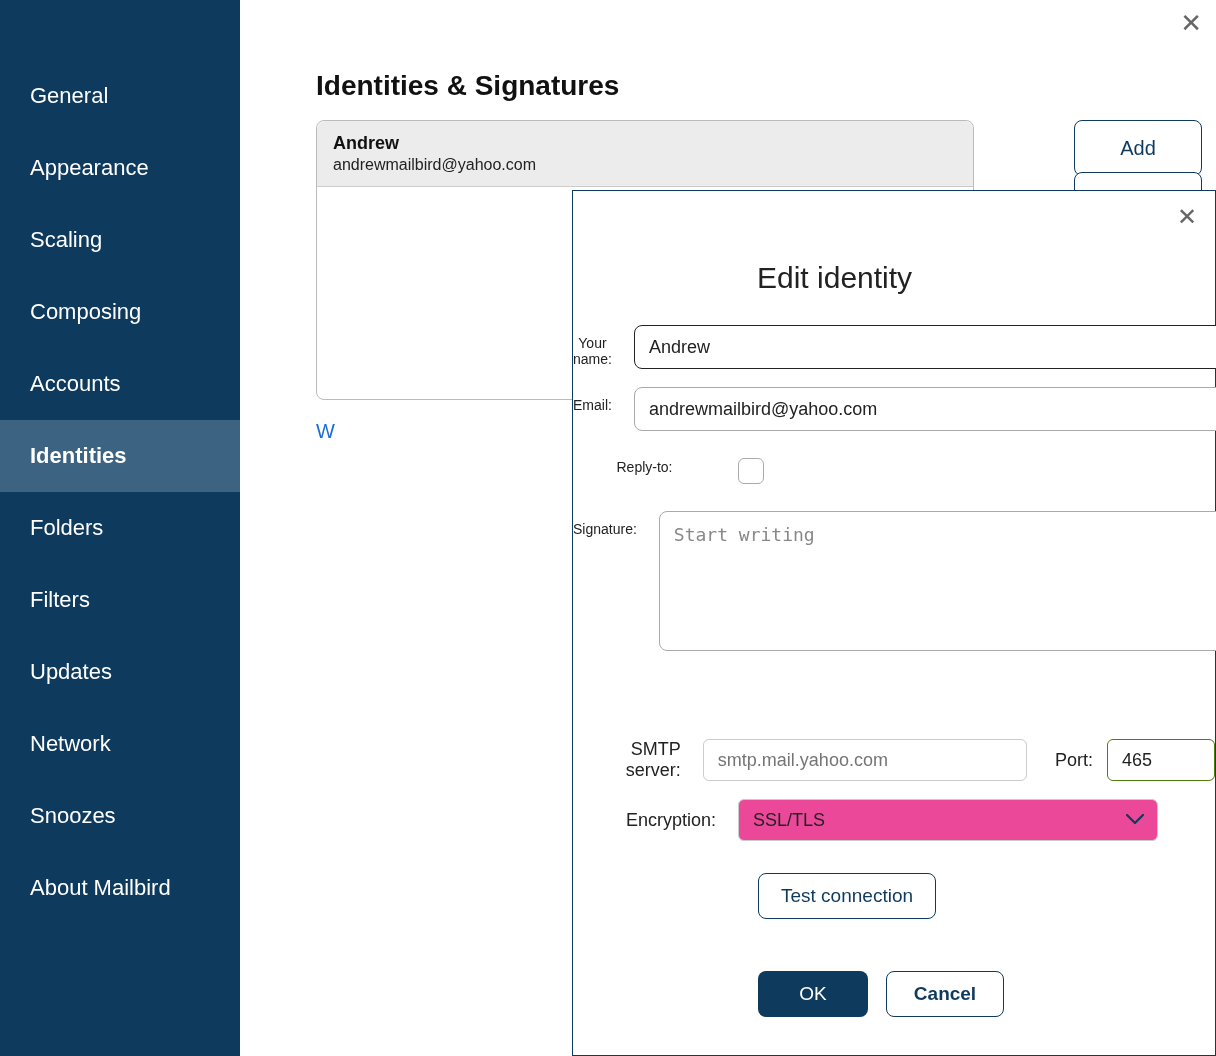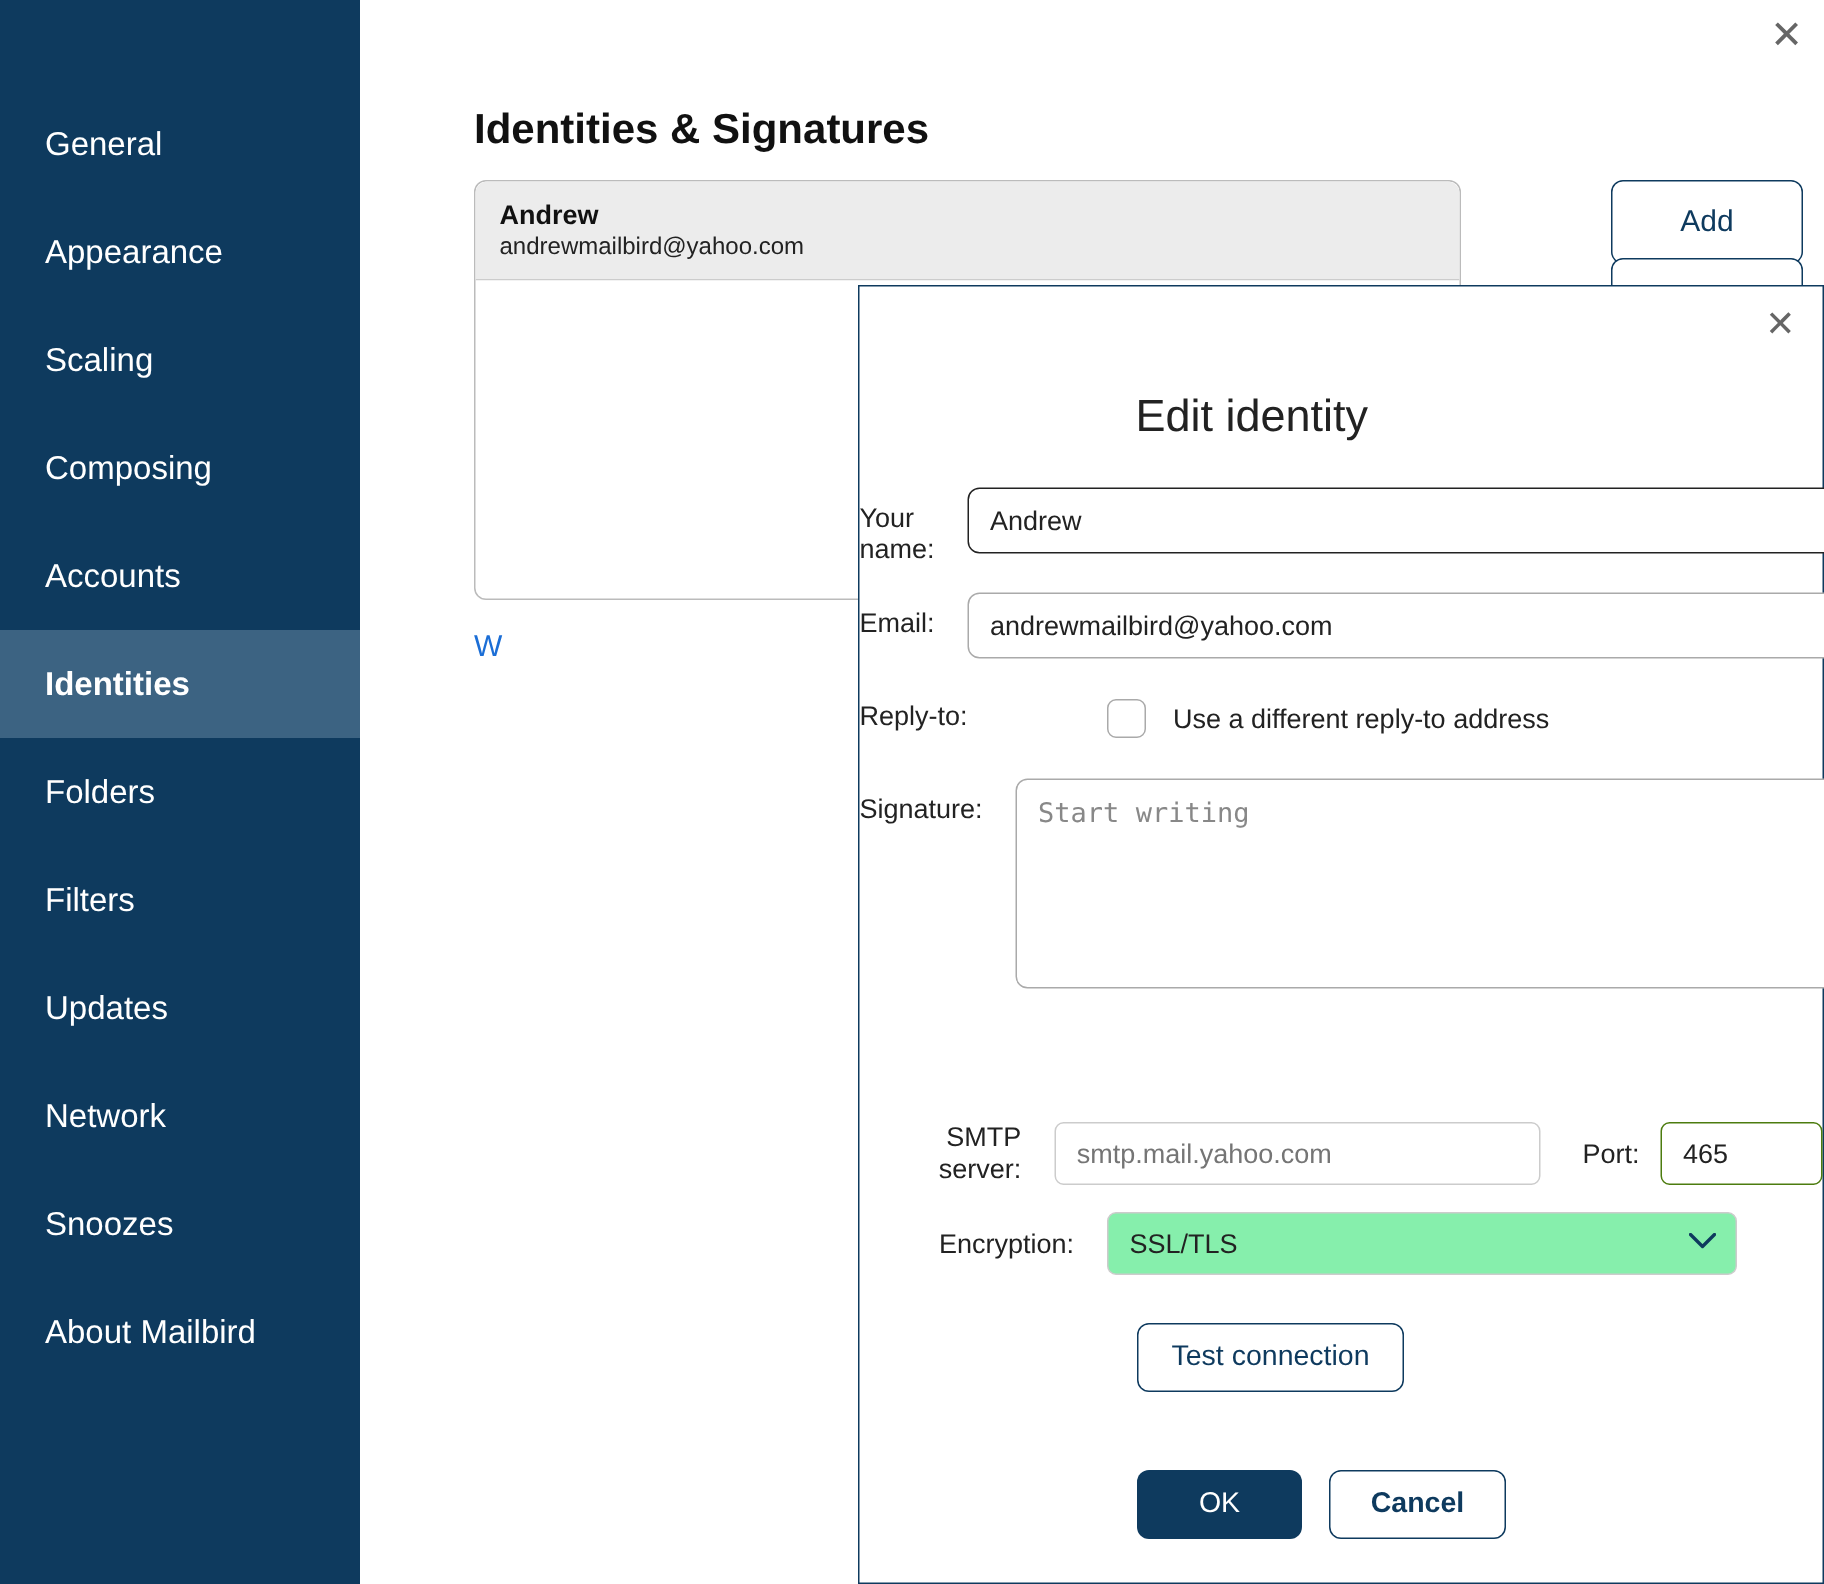"Your name:" .form-label { font-size: 18px -> 14px; text-align: left -> center }
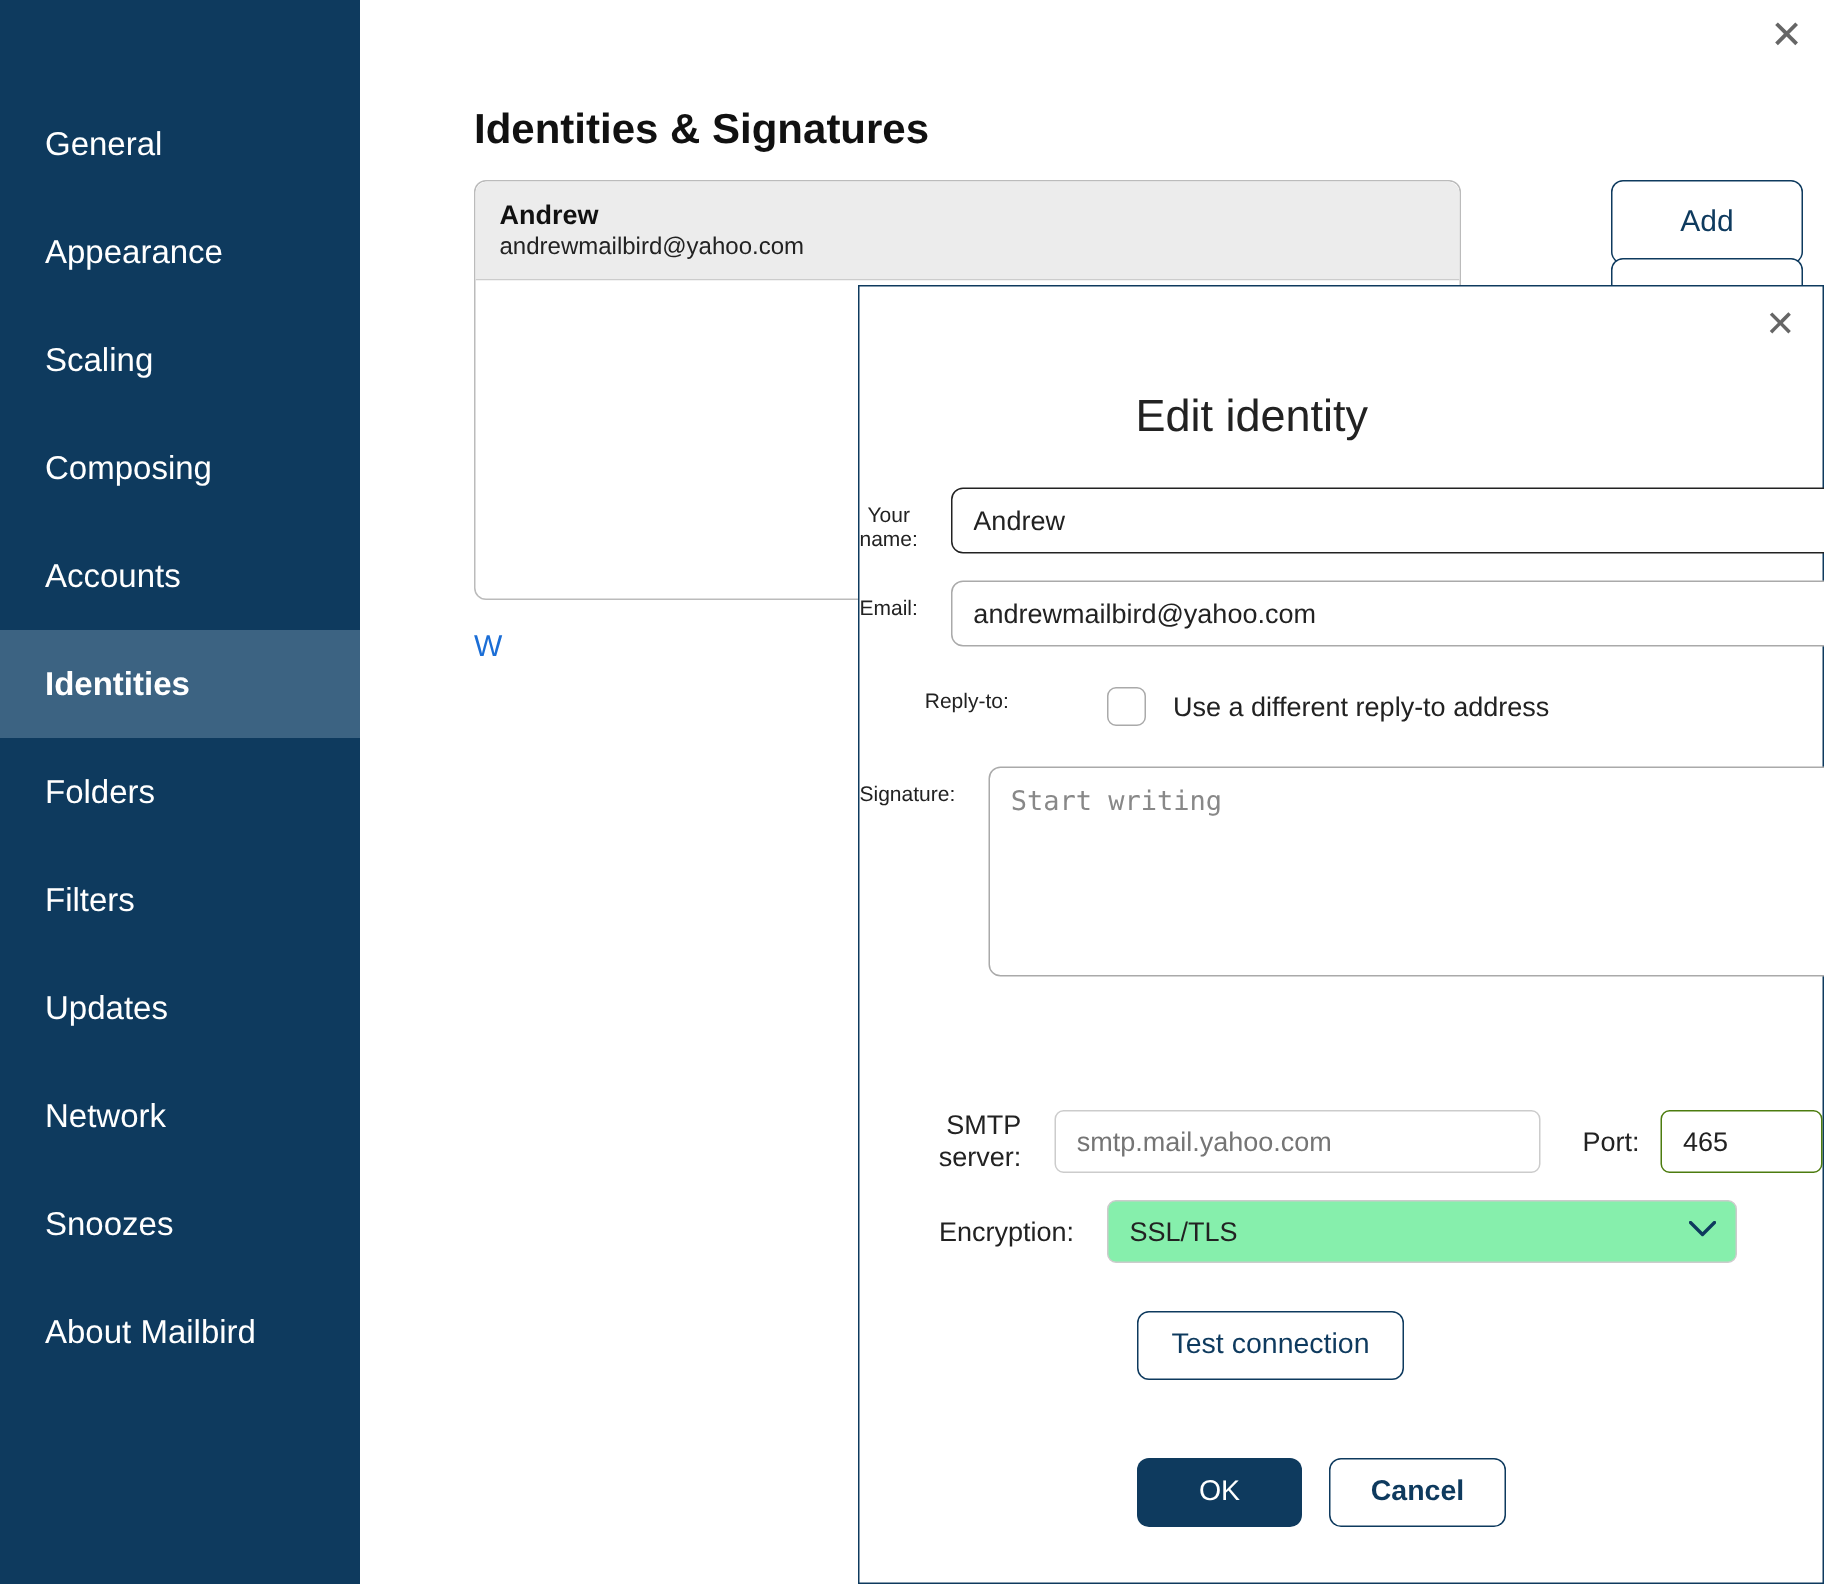"Use a different reply-to address" span.checkbox-label { html: <span>Use a different reply-to address</span> -> none }
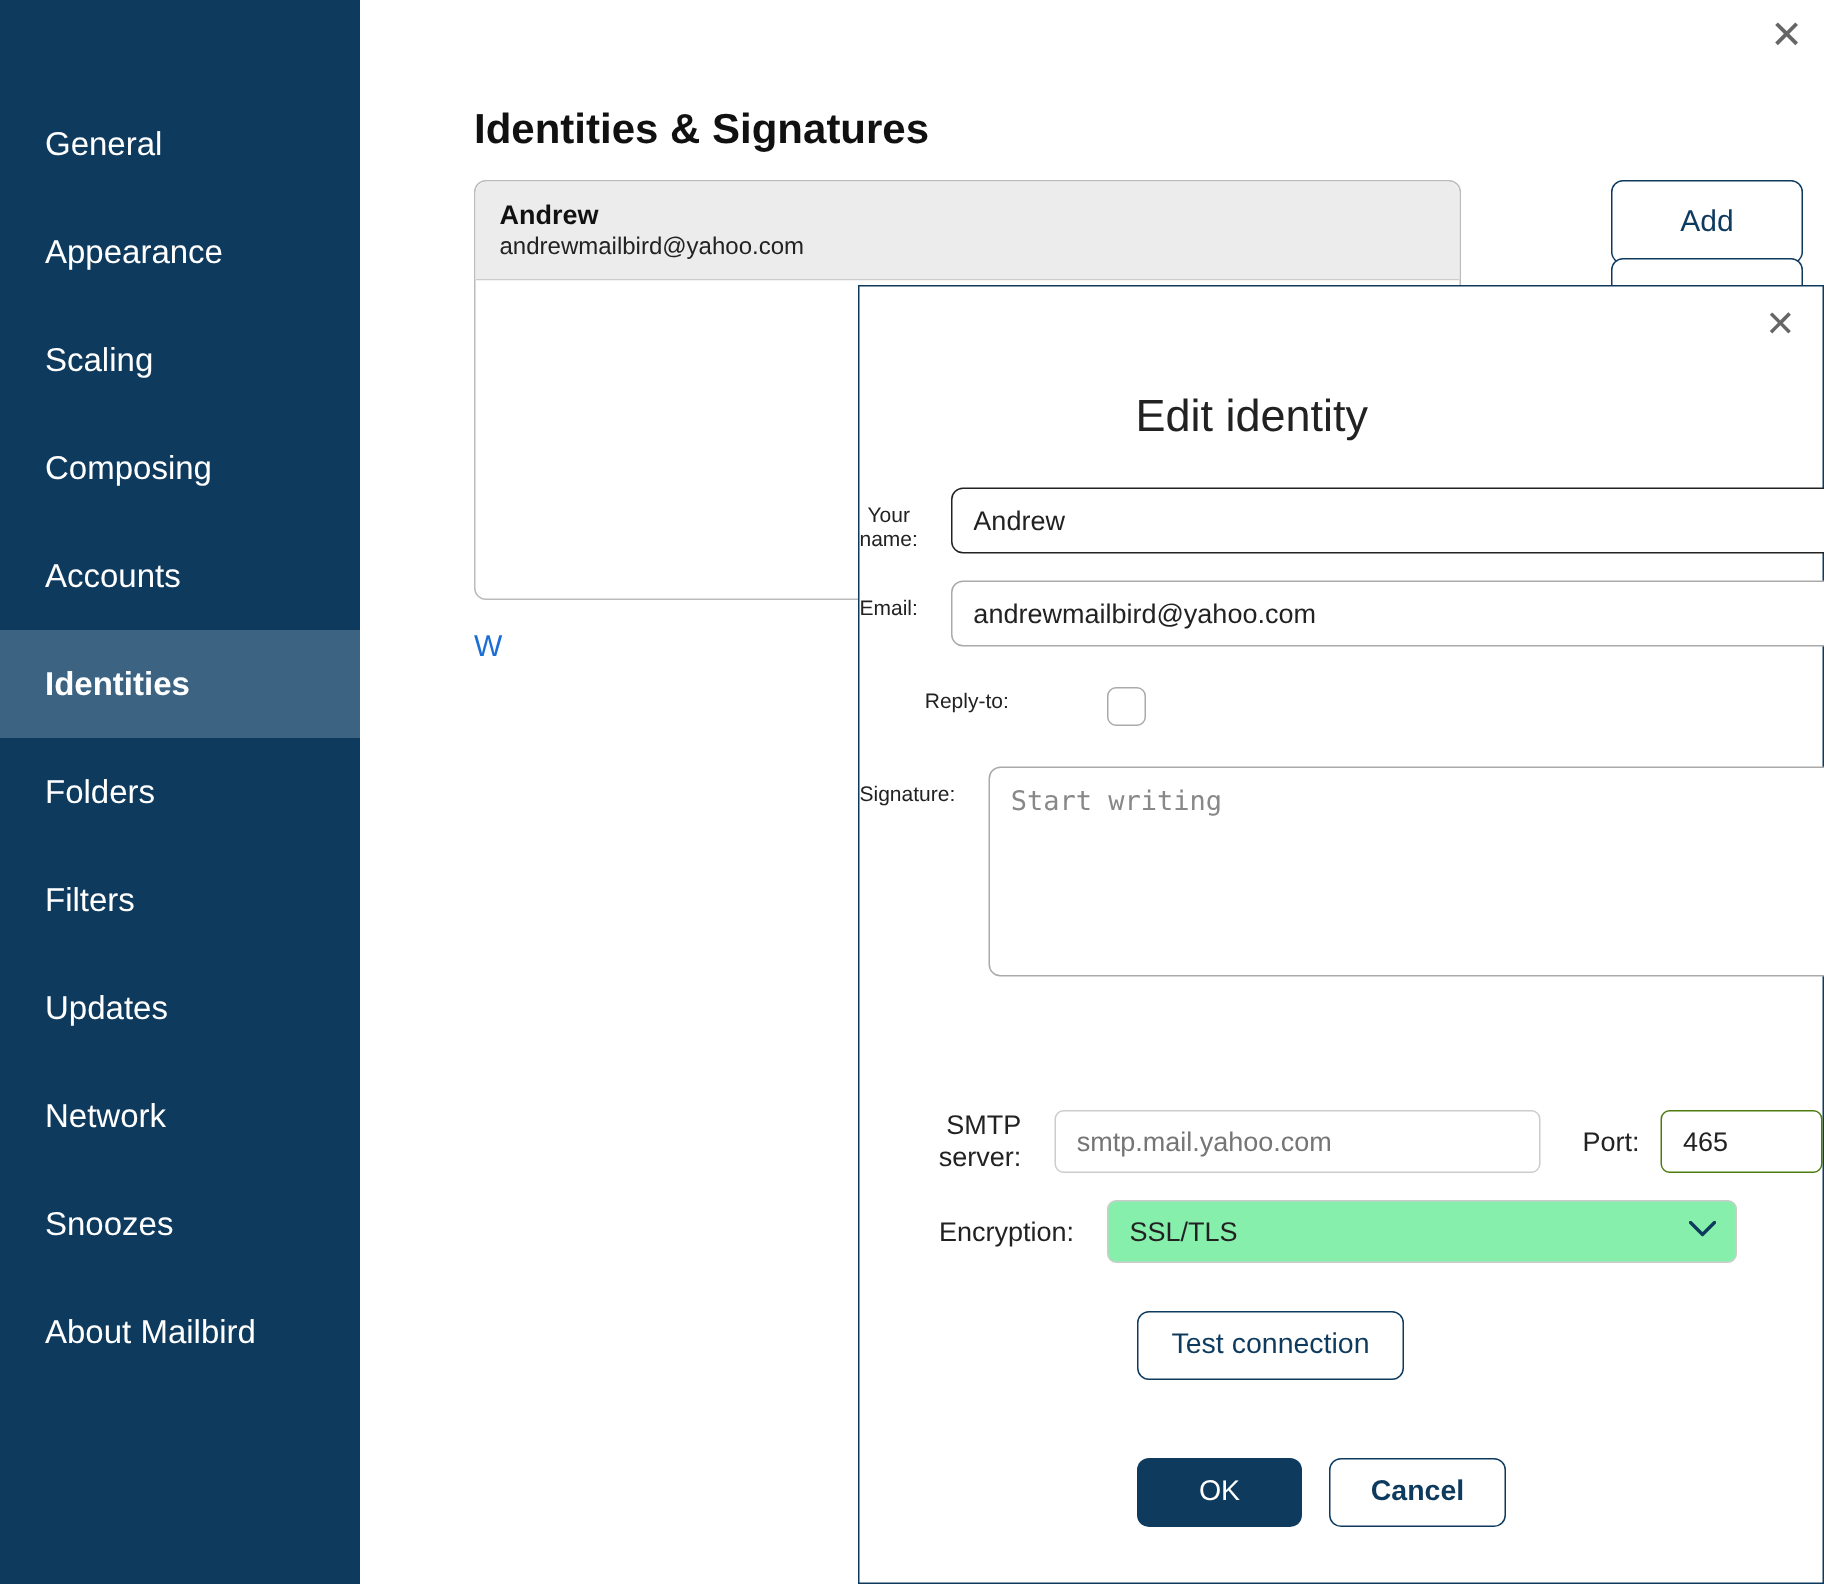"SSL/TLS" .select-input { background: #86efac -> #ec4899 }
